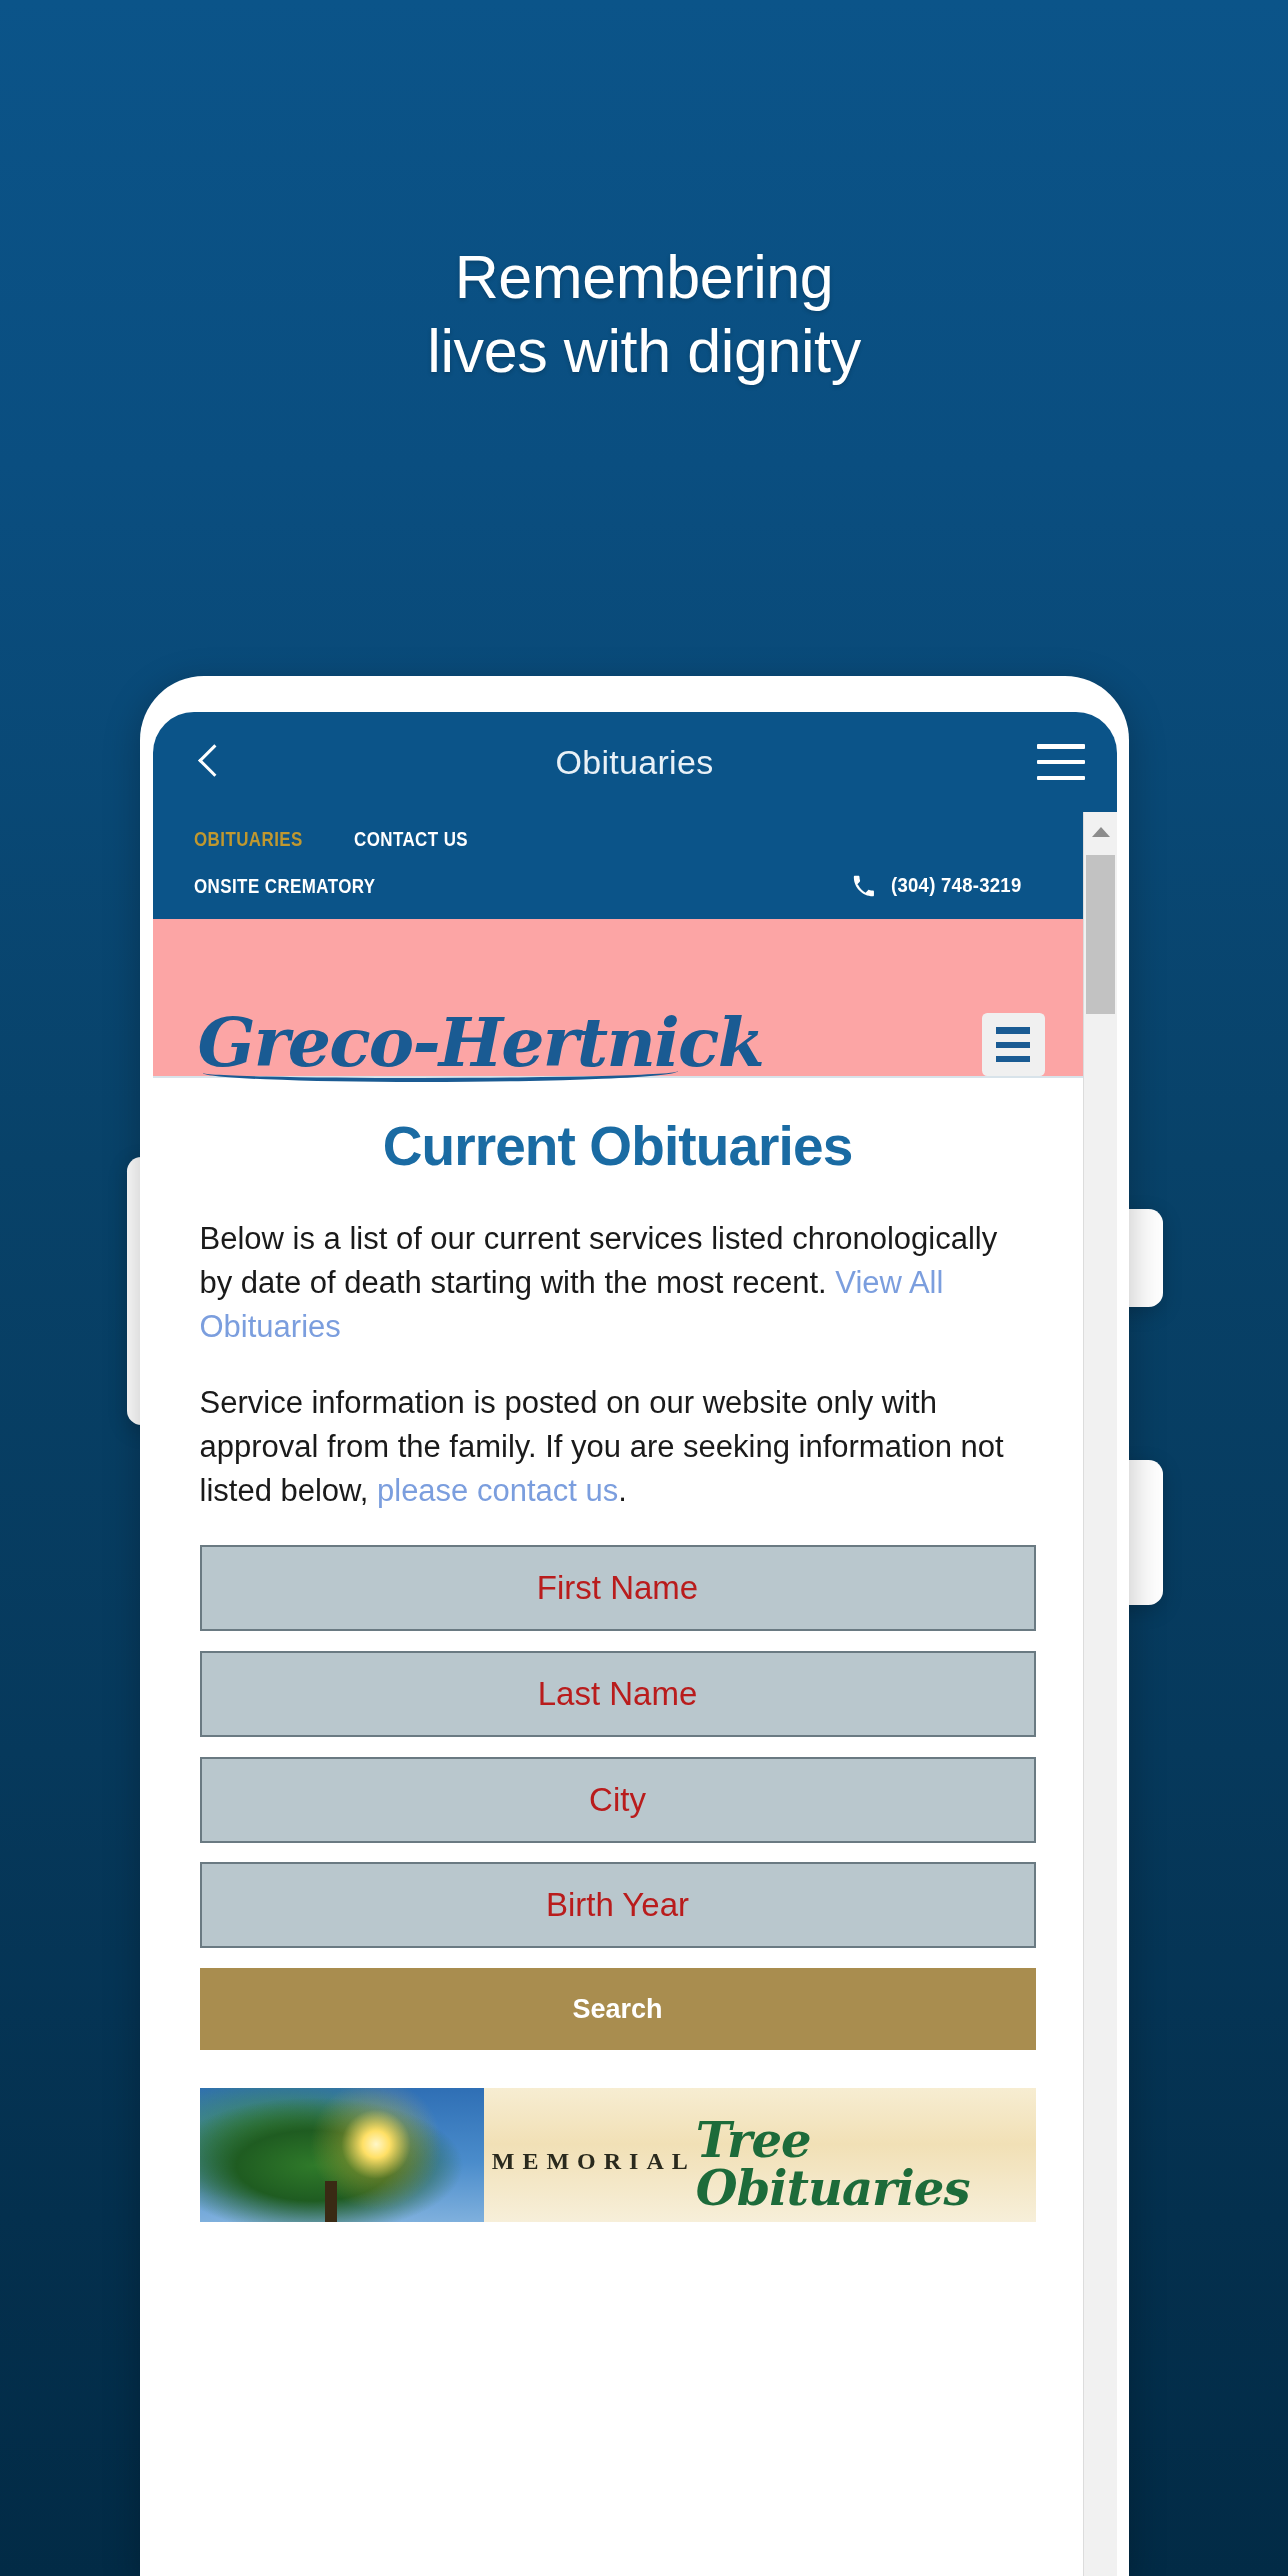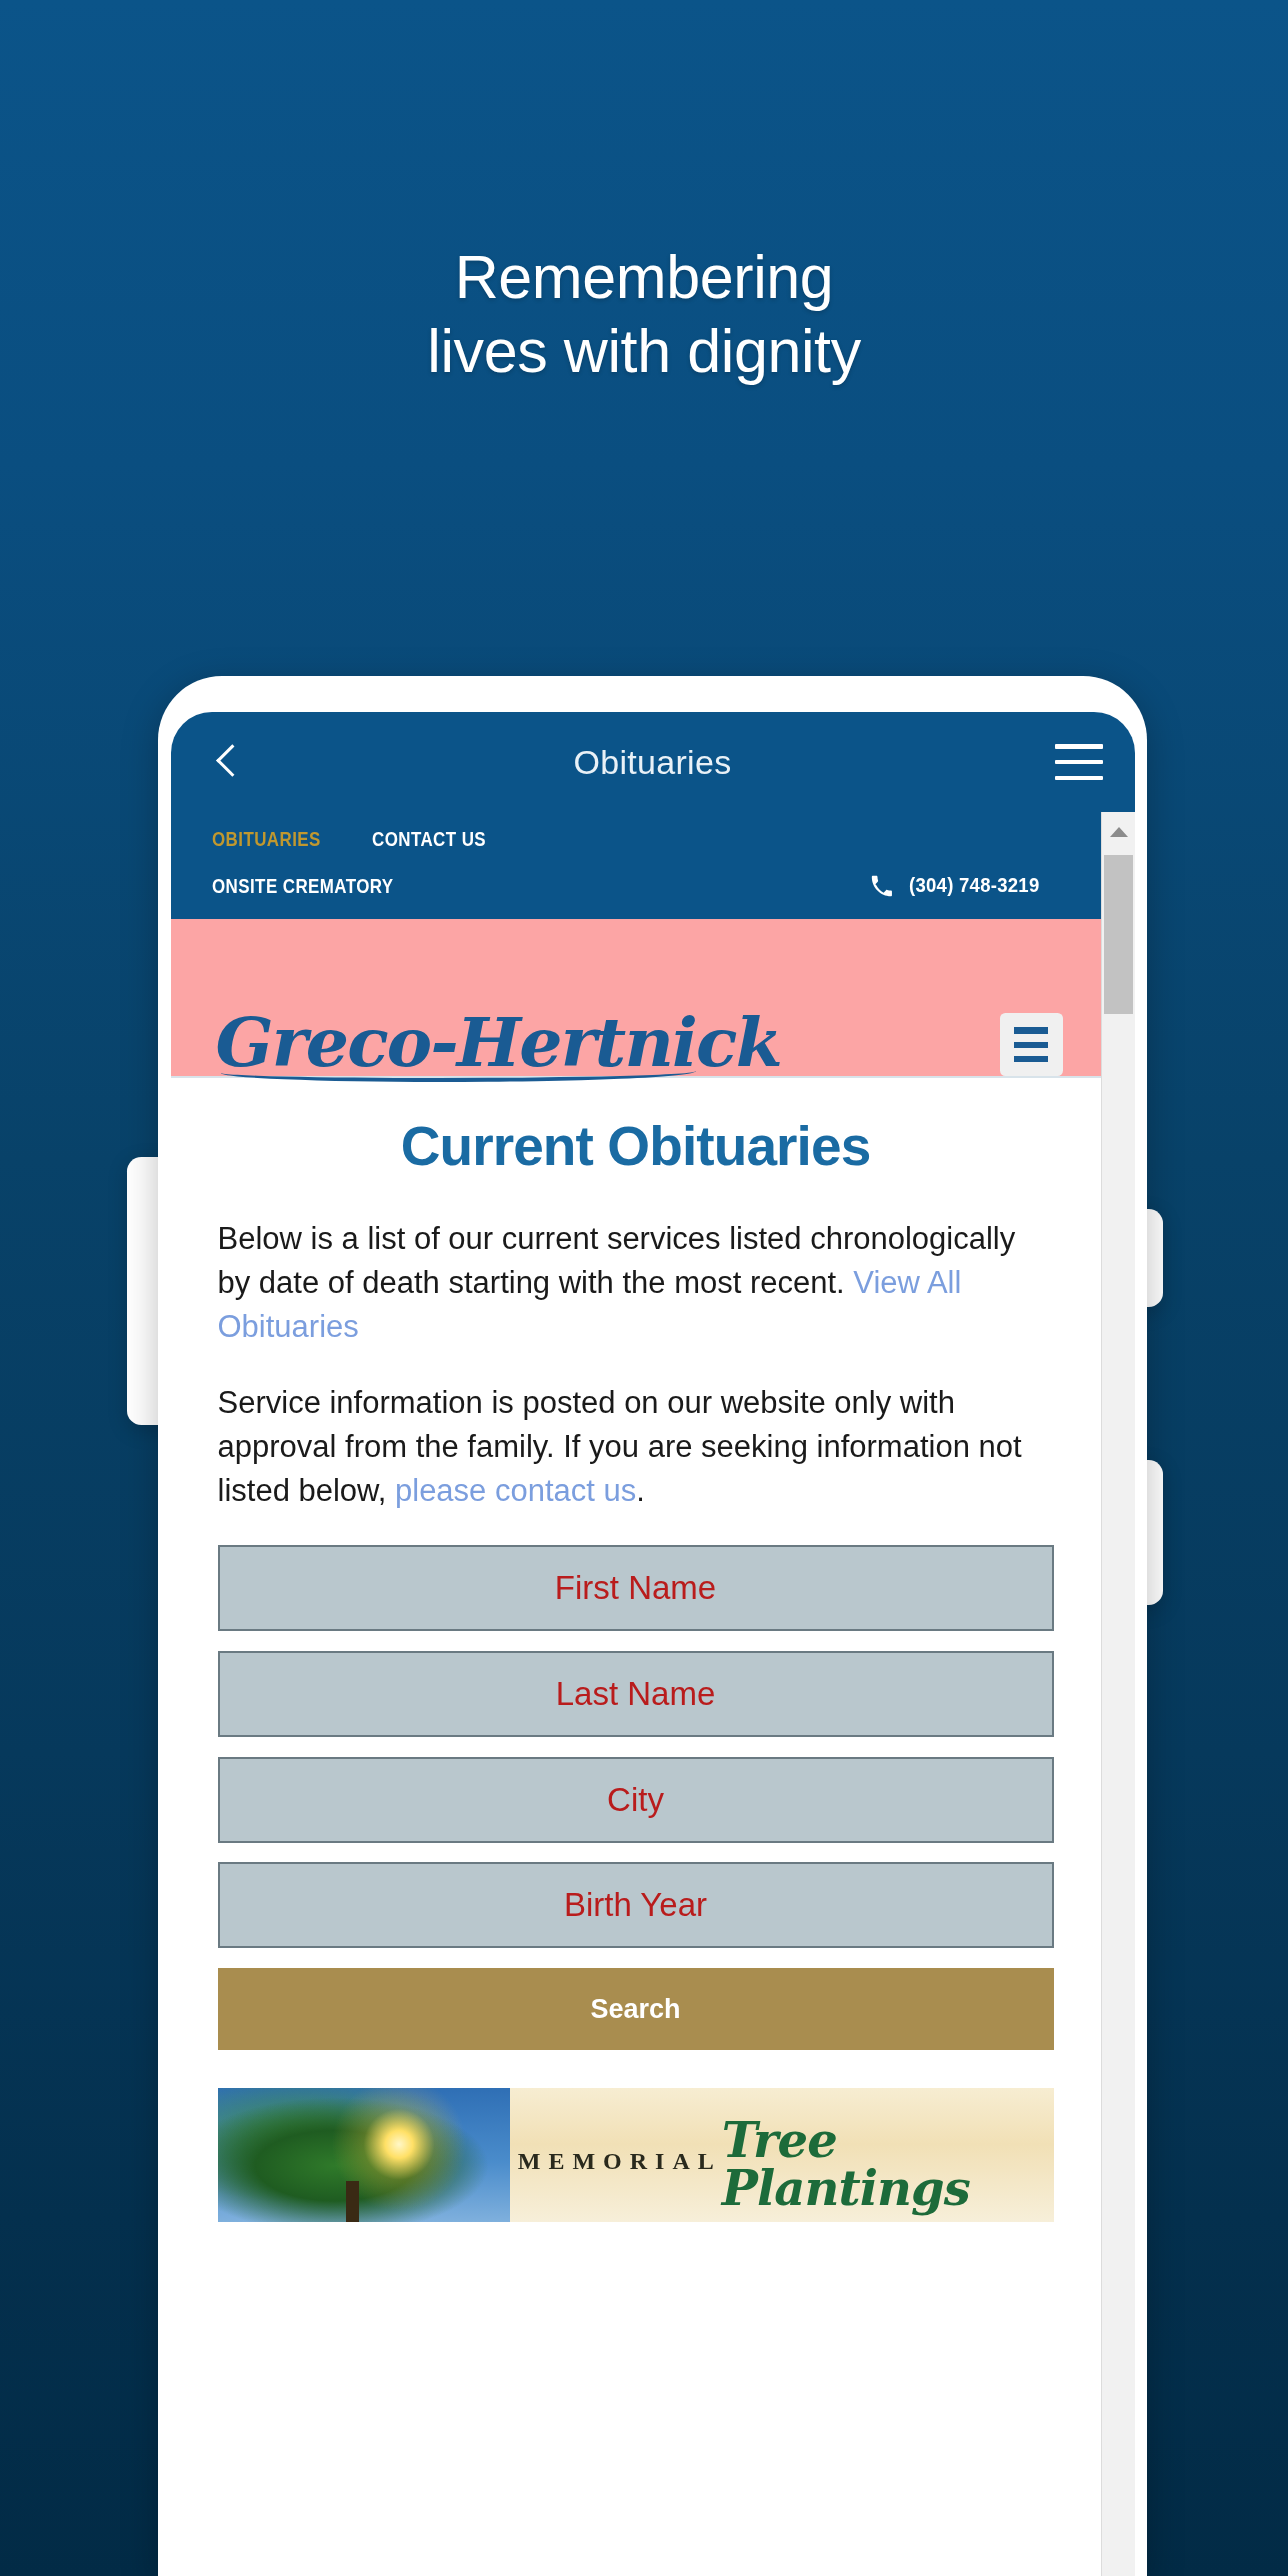"Obituaries" #phone-frame { left: 158px -> 140px }
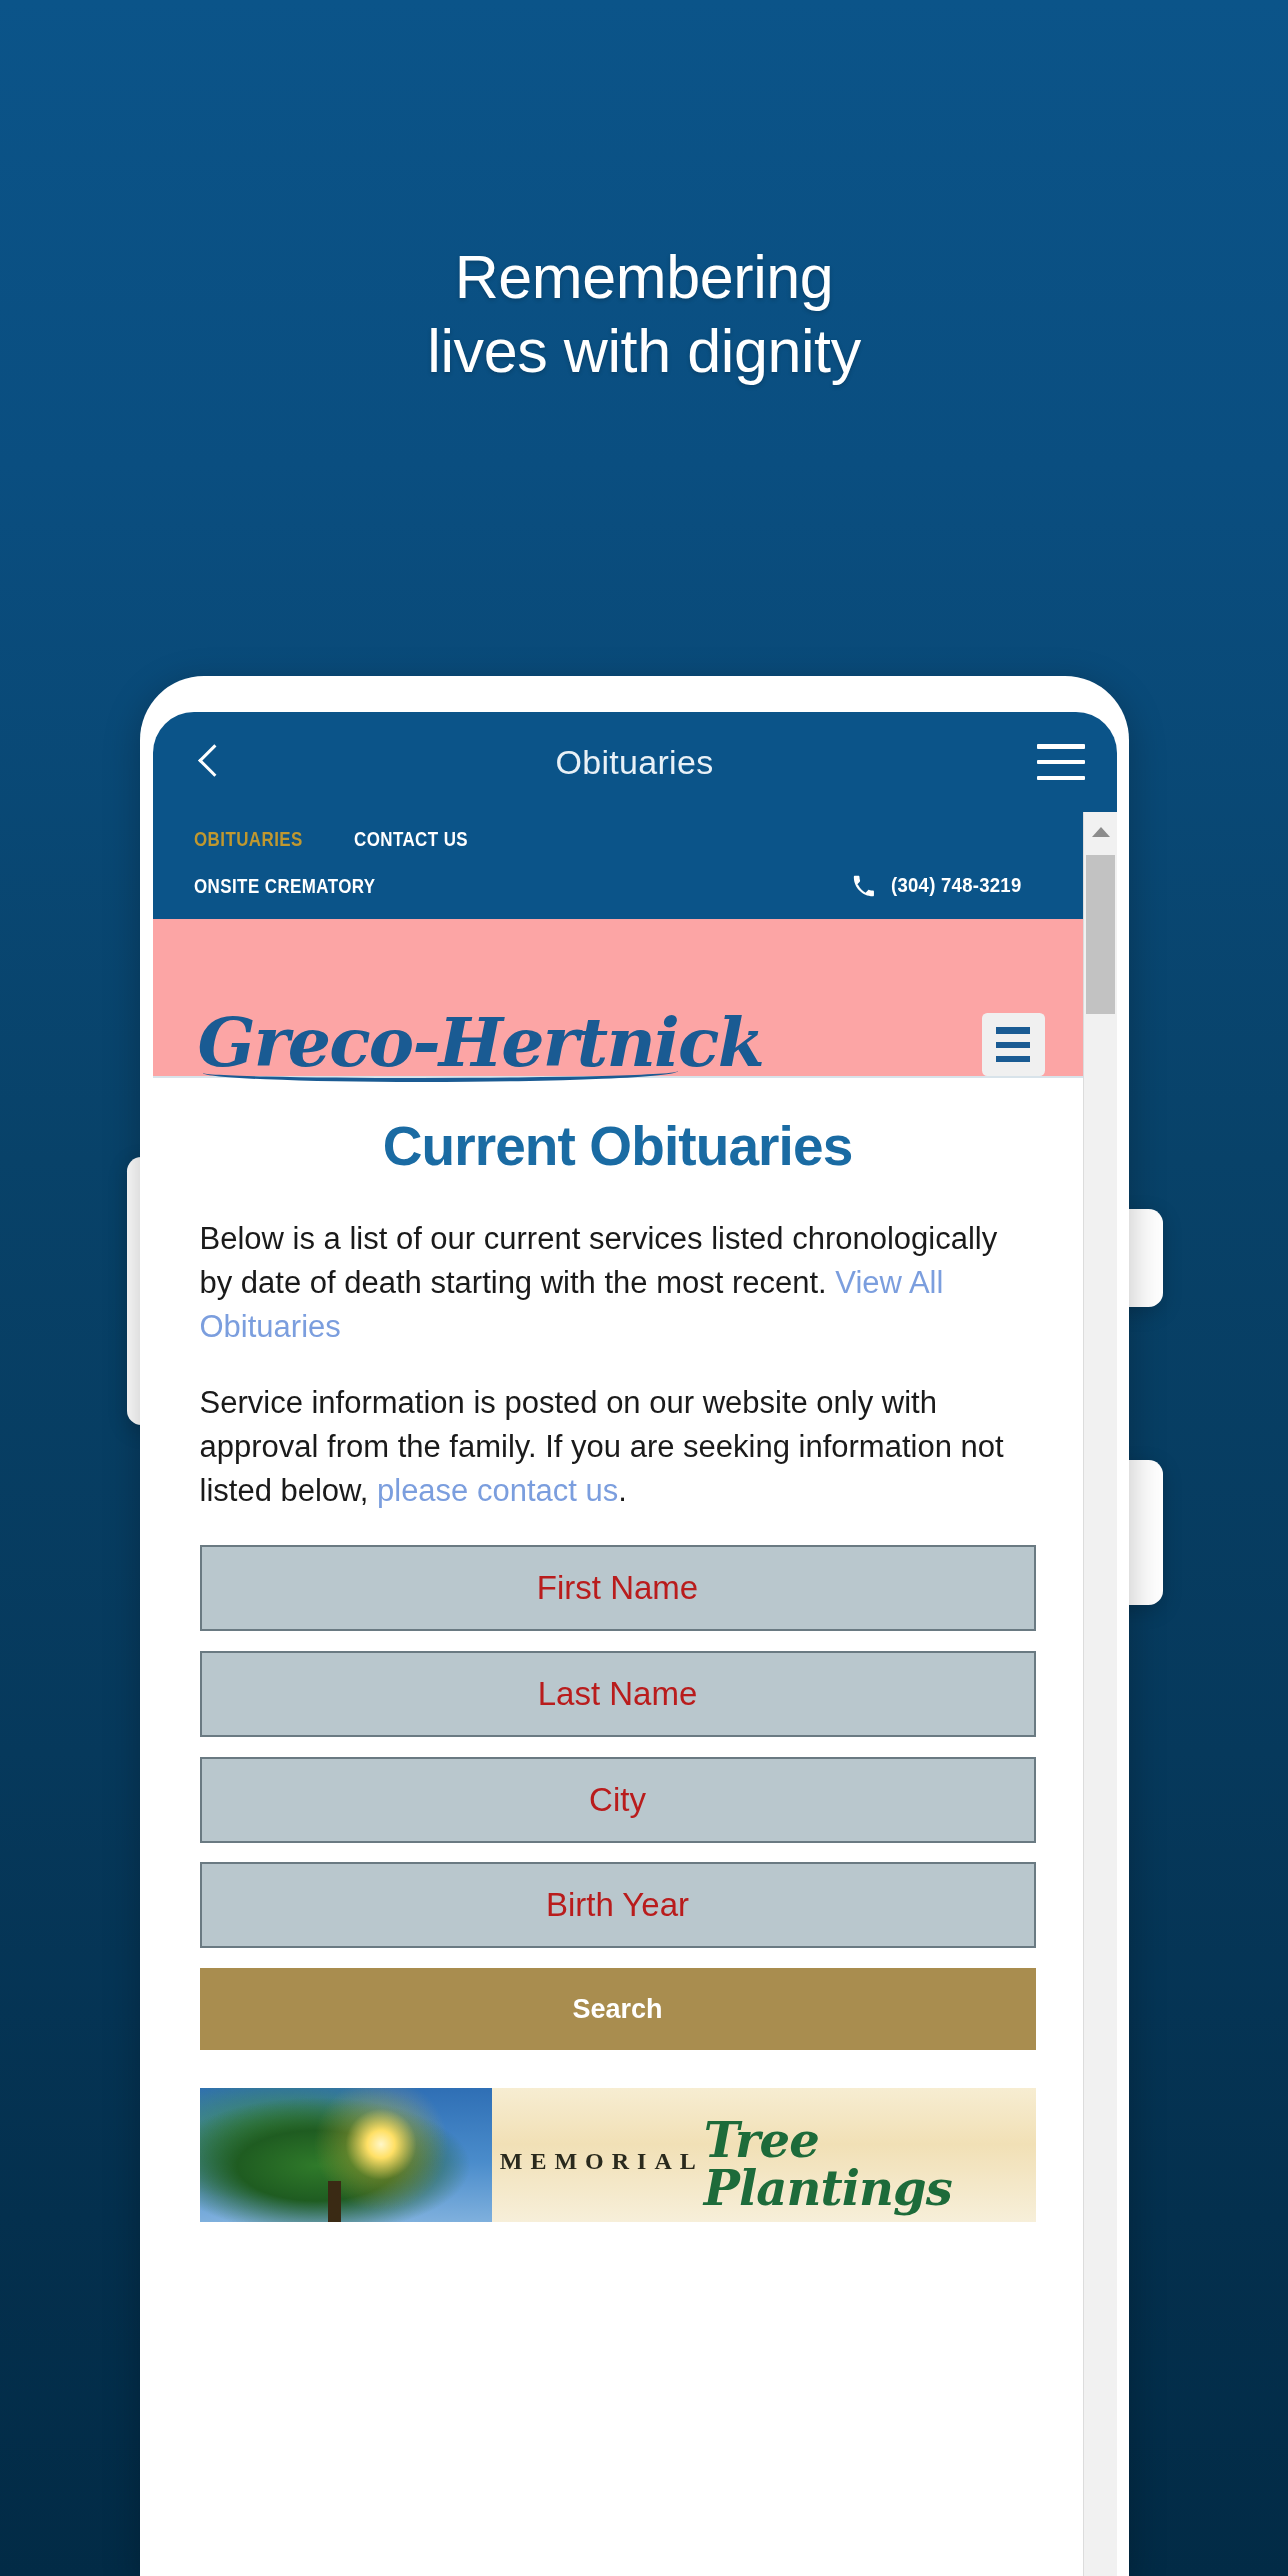"Tree Plantings" div { text: Plantings -> Obituaries }
